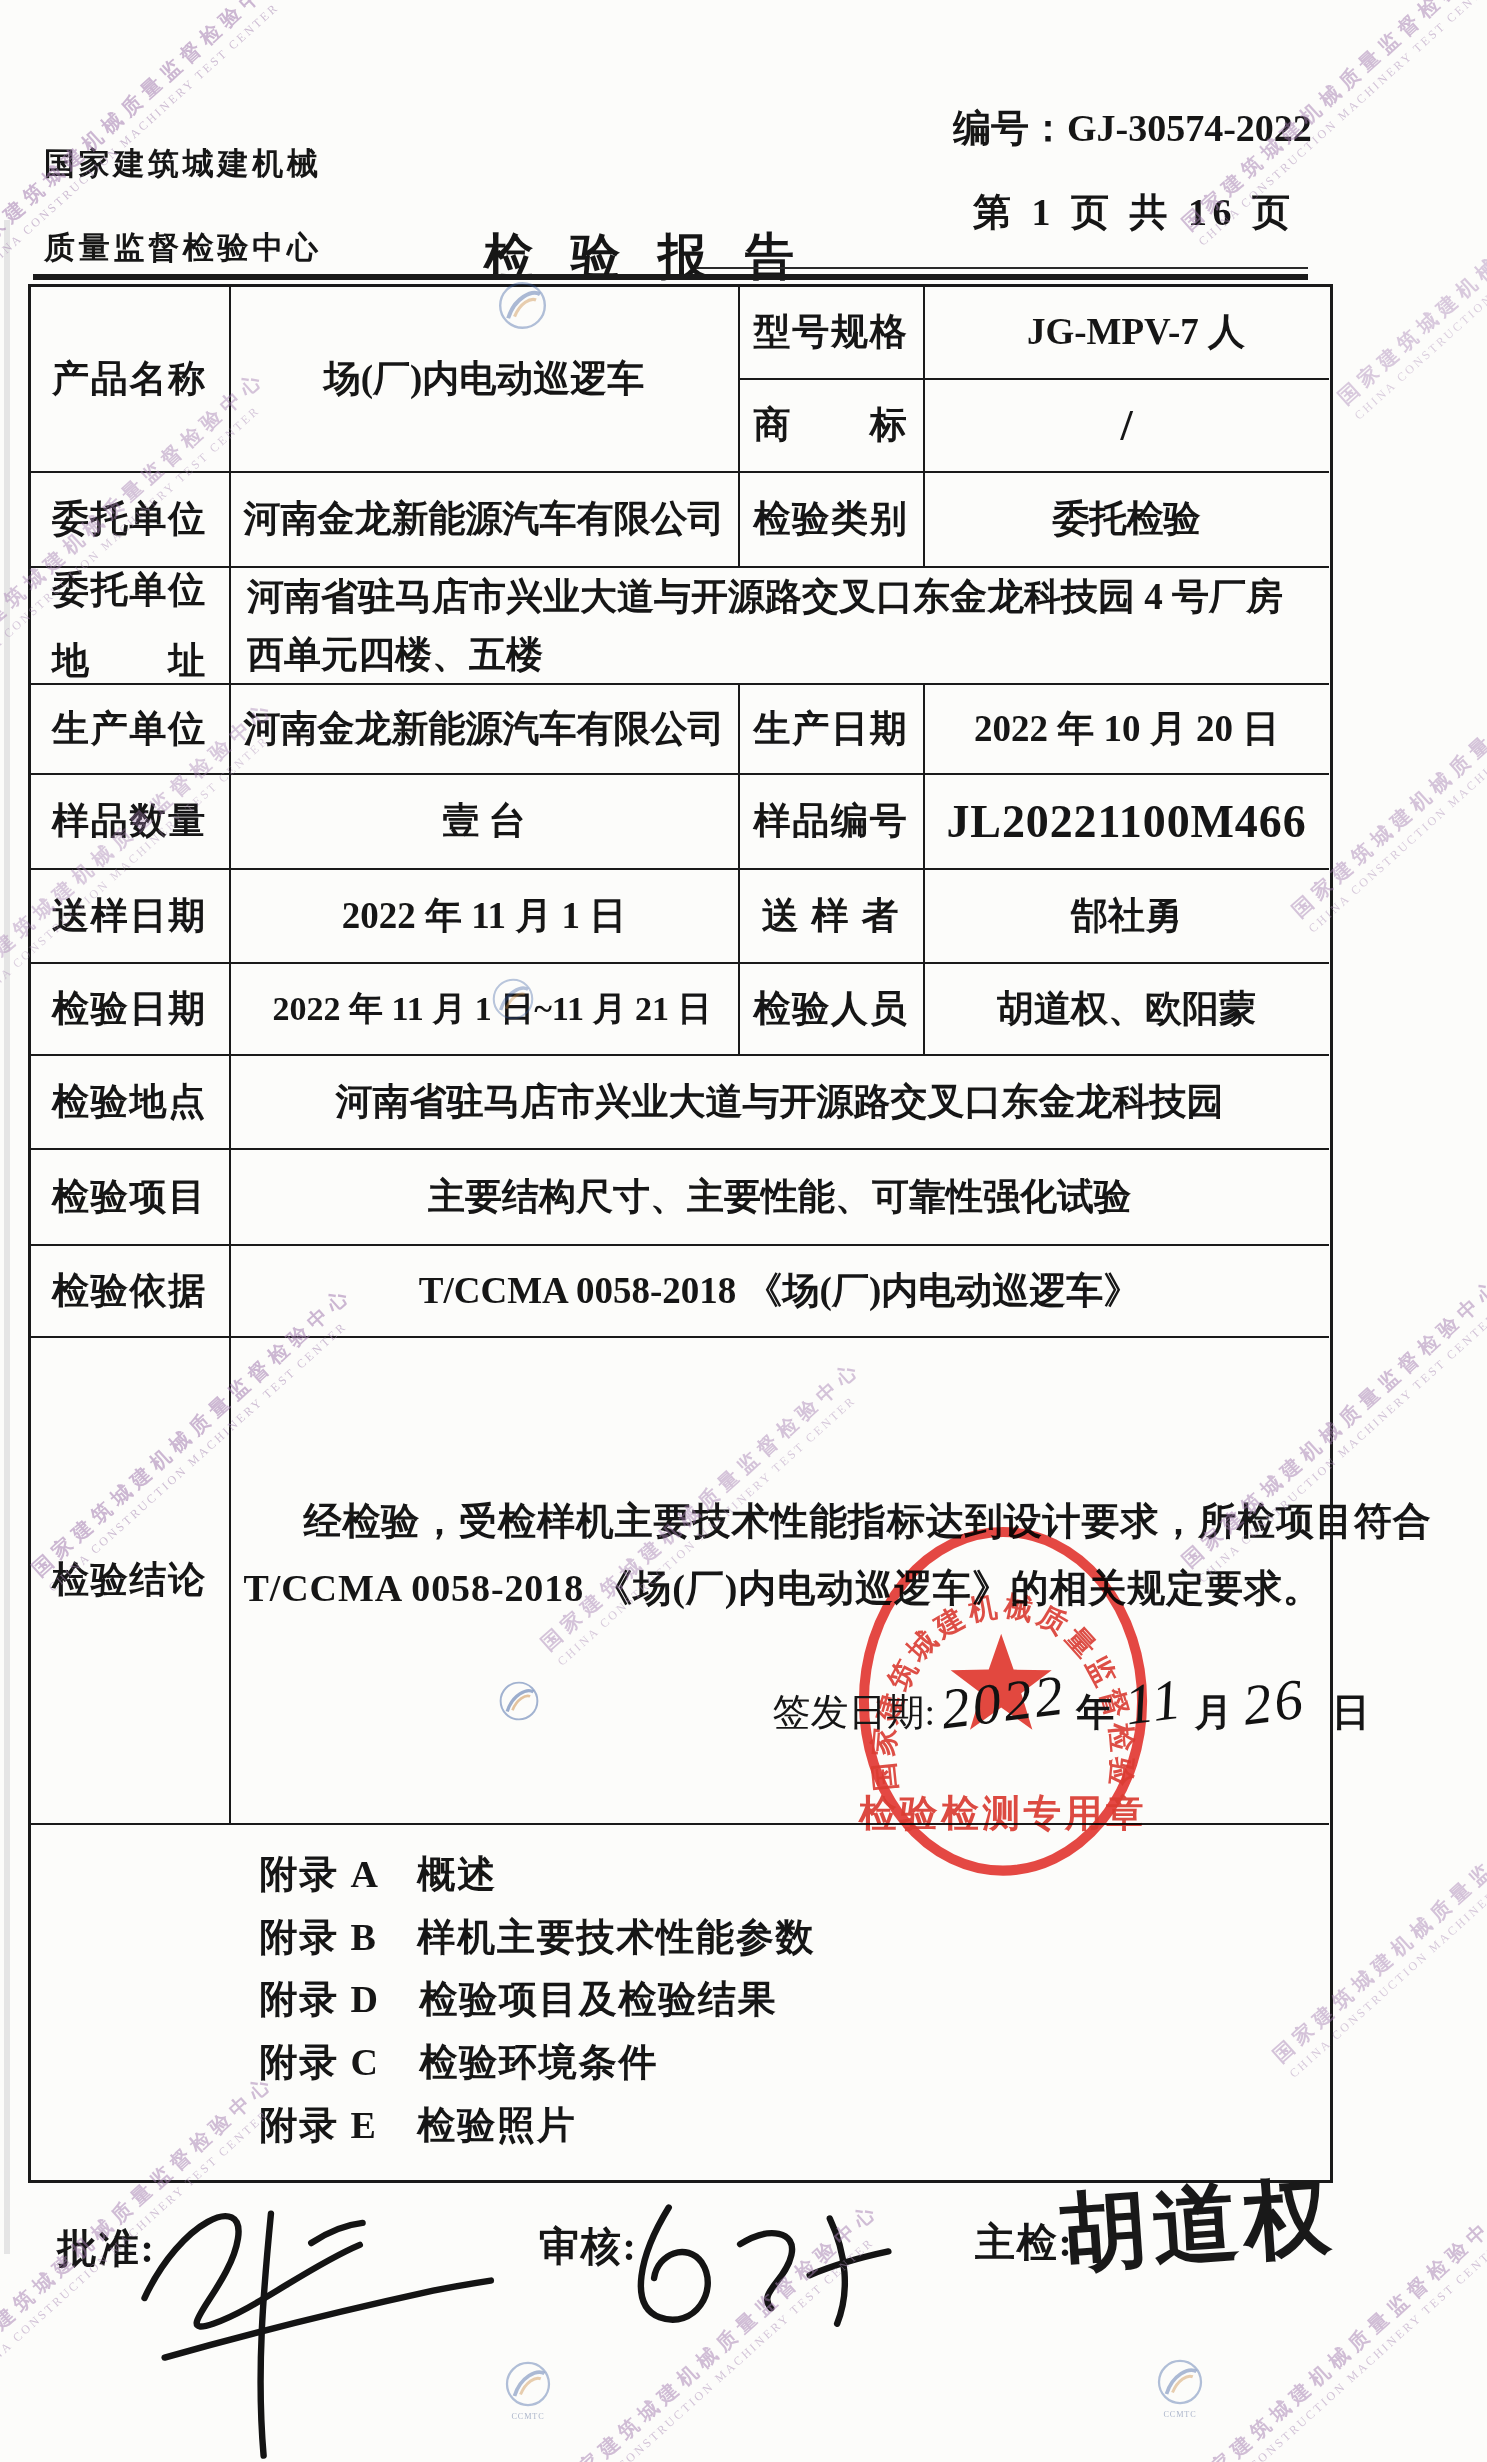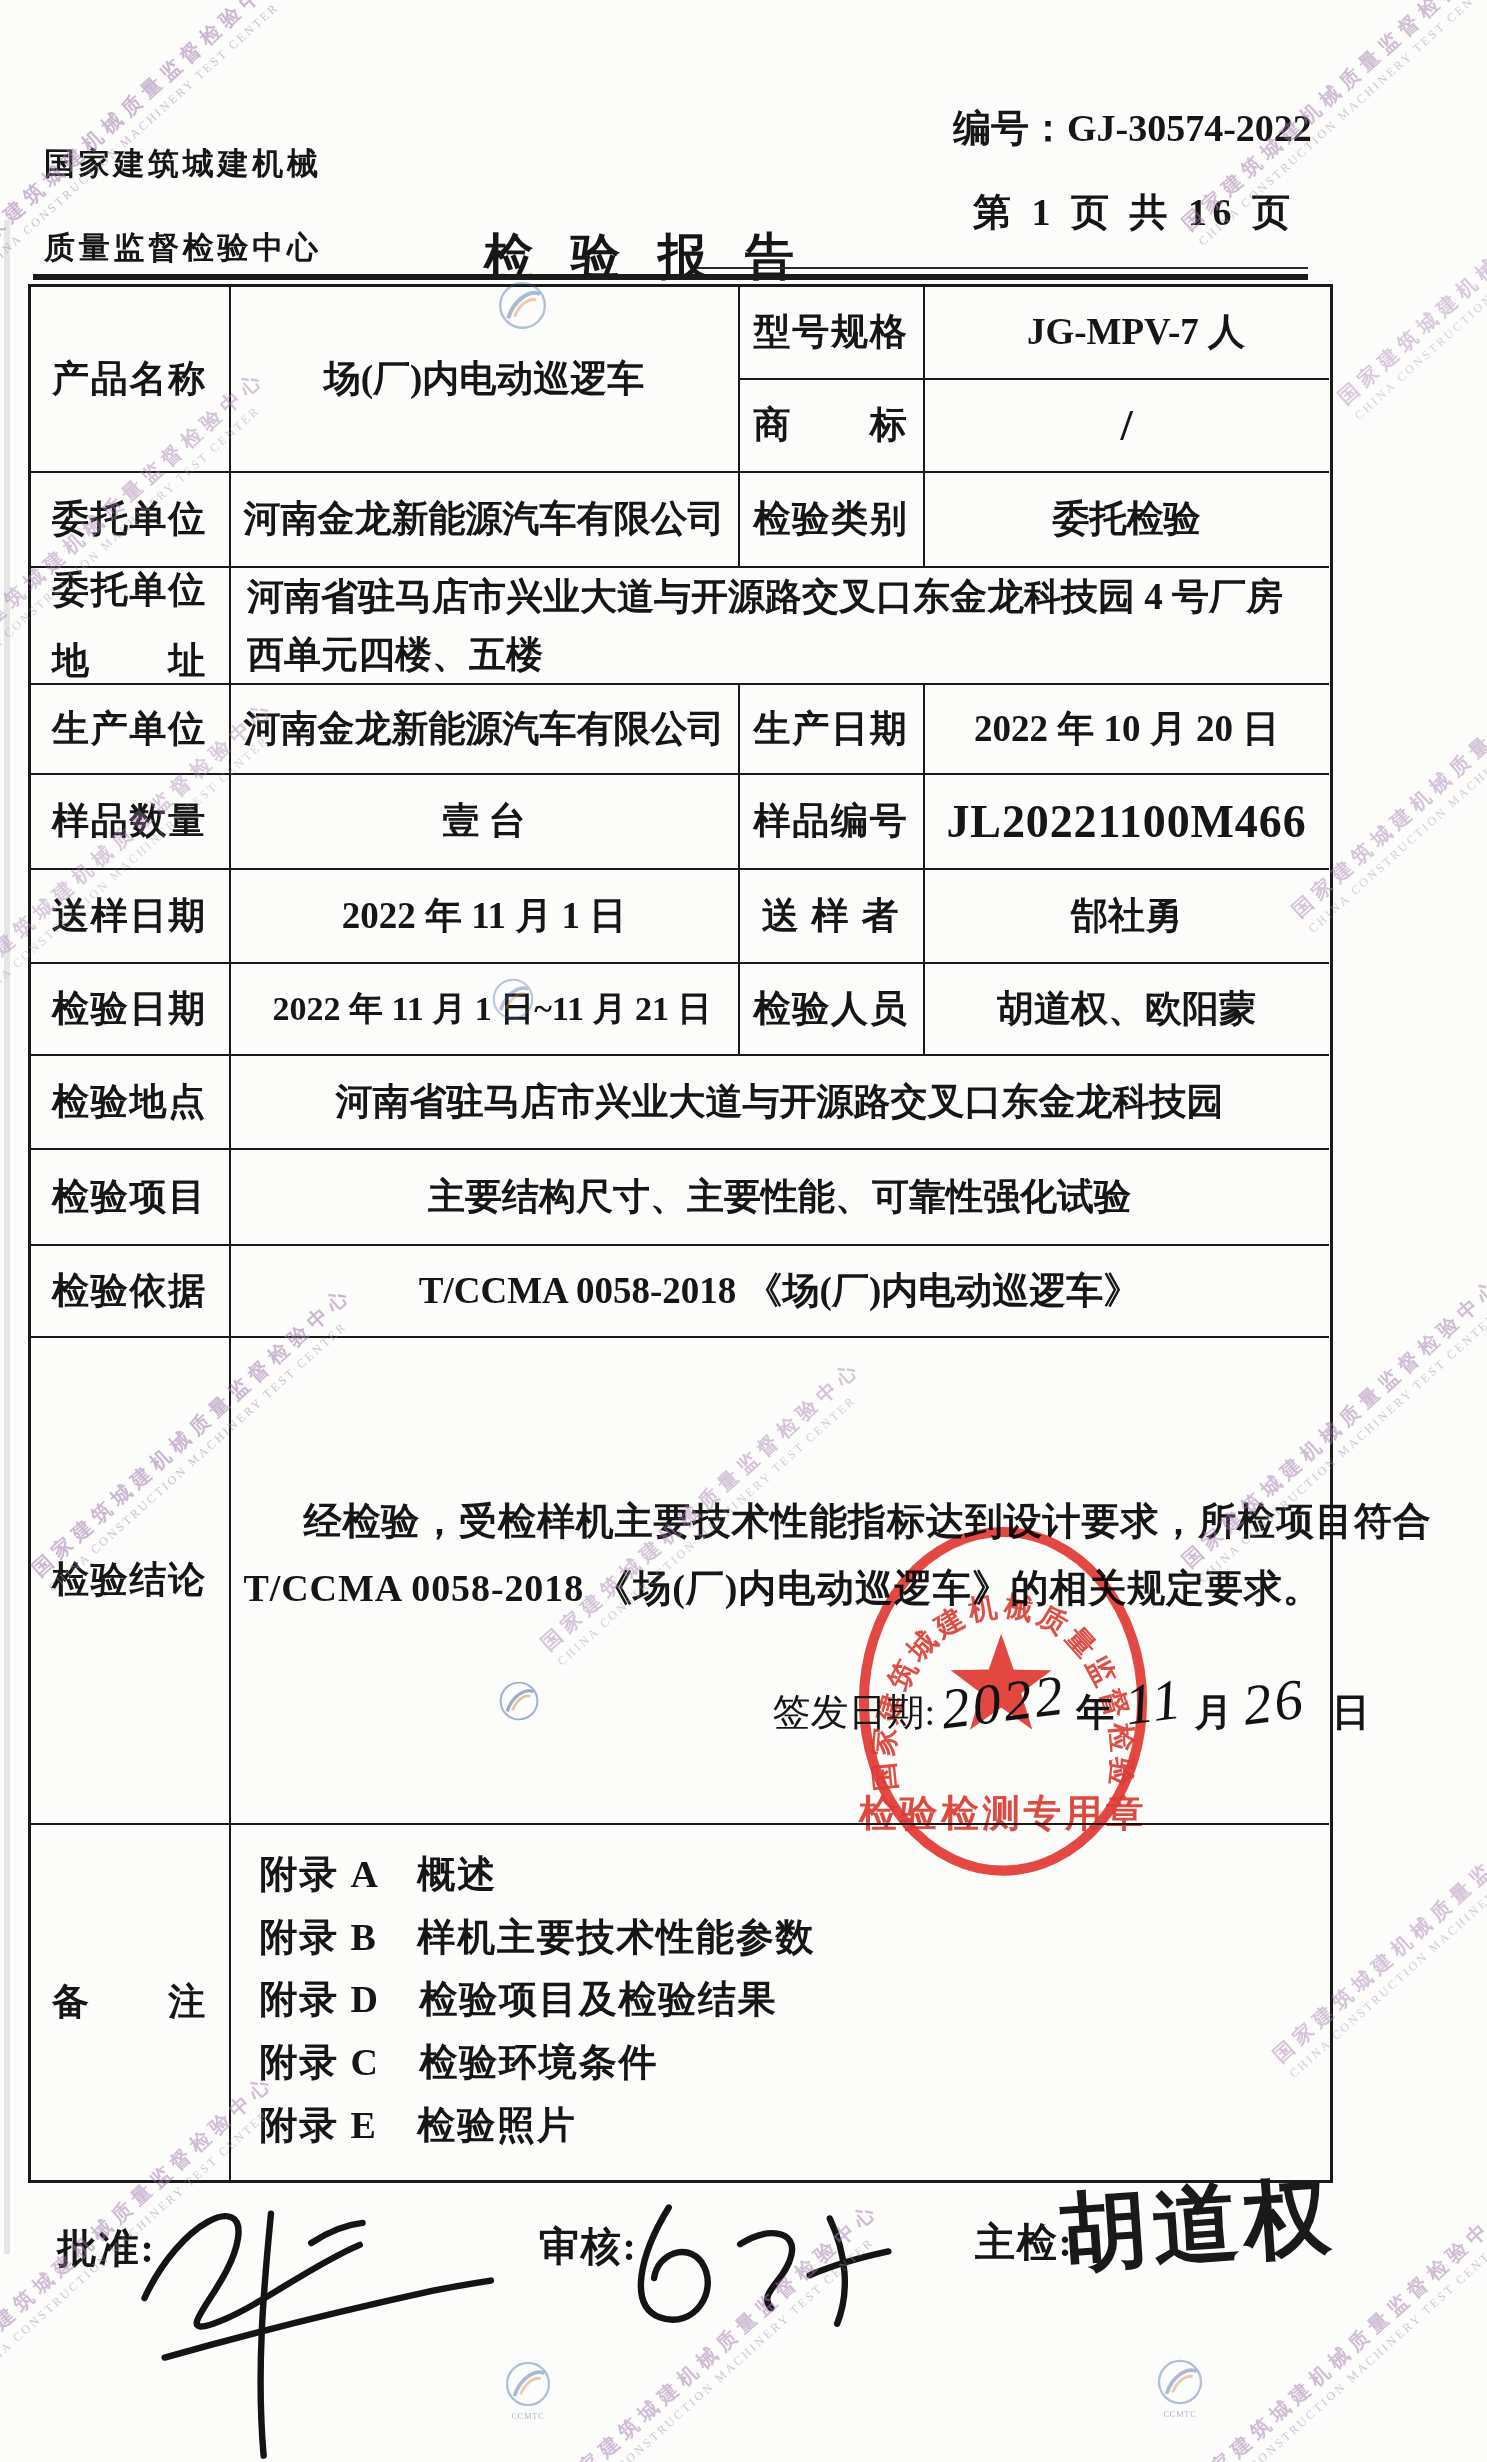"备 注" div.cell { html: <div>备 注</div> -> none }
